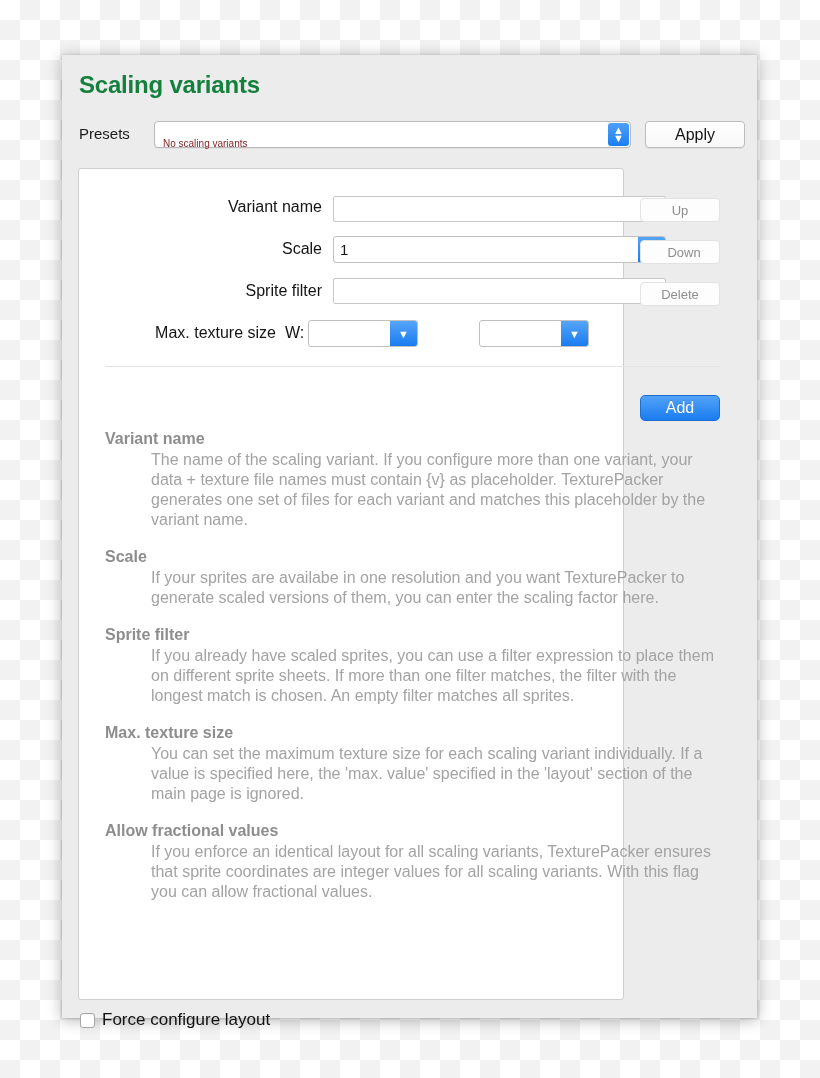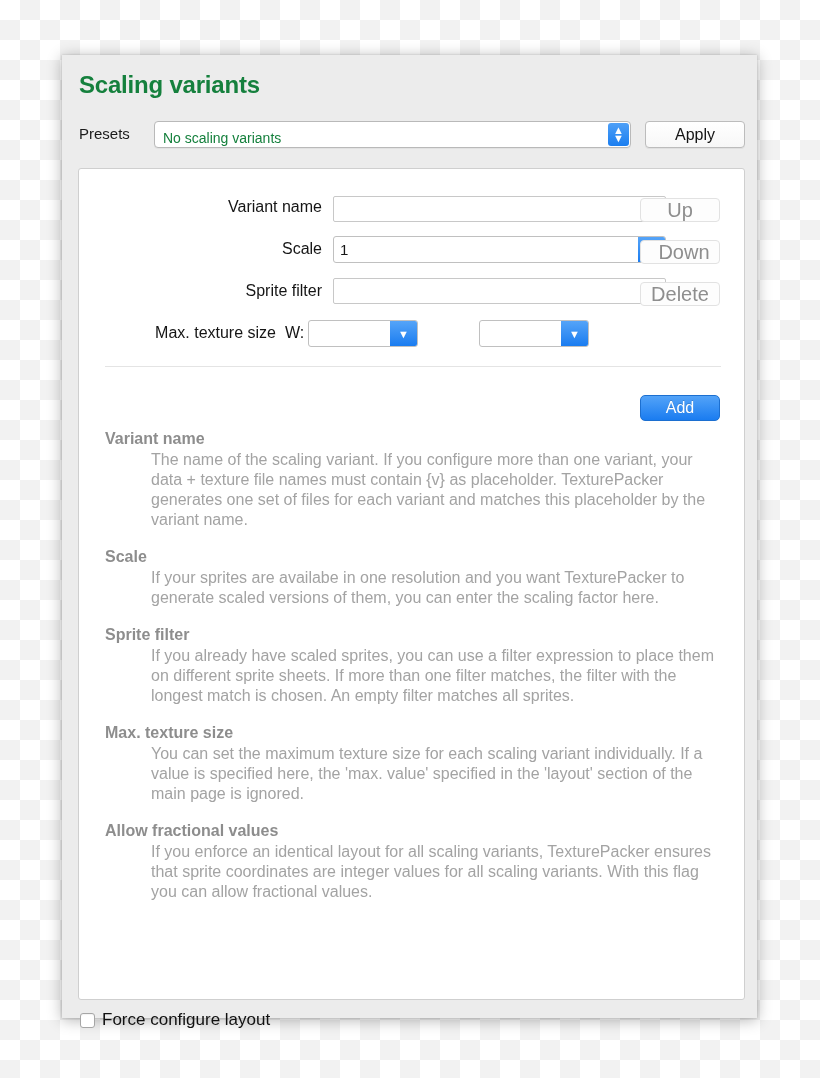"No scaling variants" .presets-combo .value { color: #15803d -> #7f1d1d; font-size: 14px -> 10px; top: 8px -> 16px }
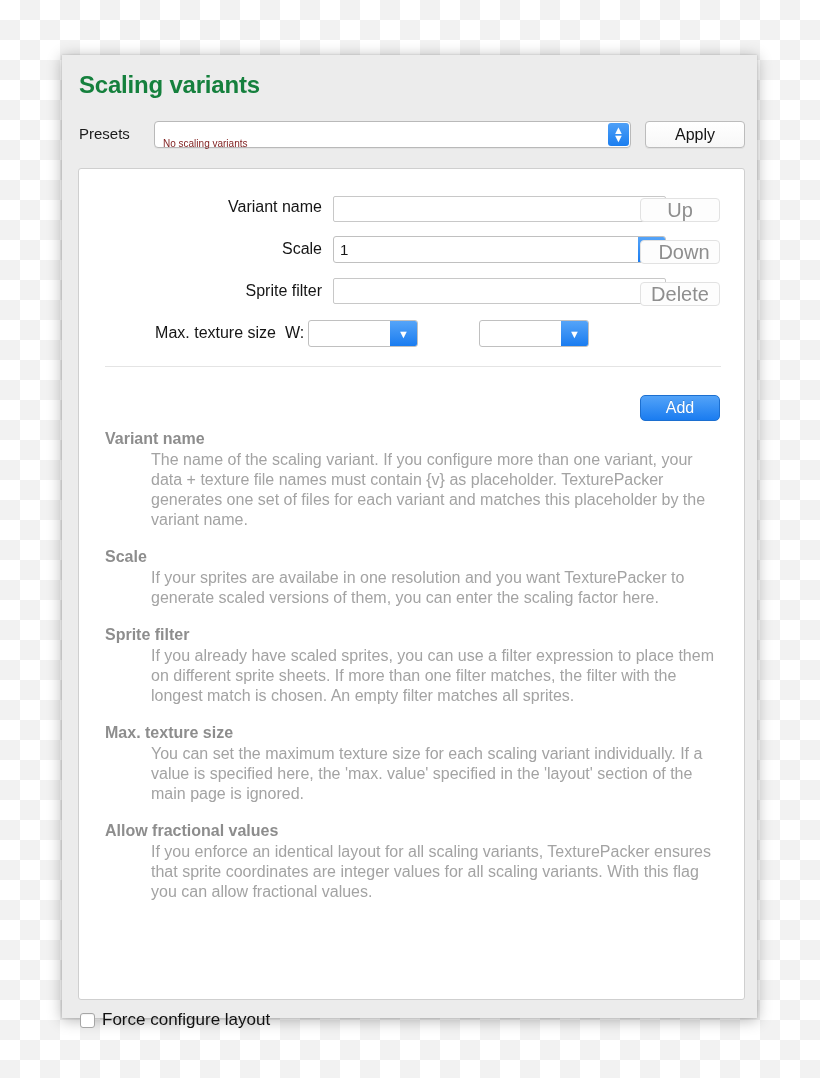"Variant name" .panel { width: 667px -> 546px }
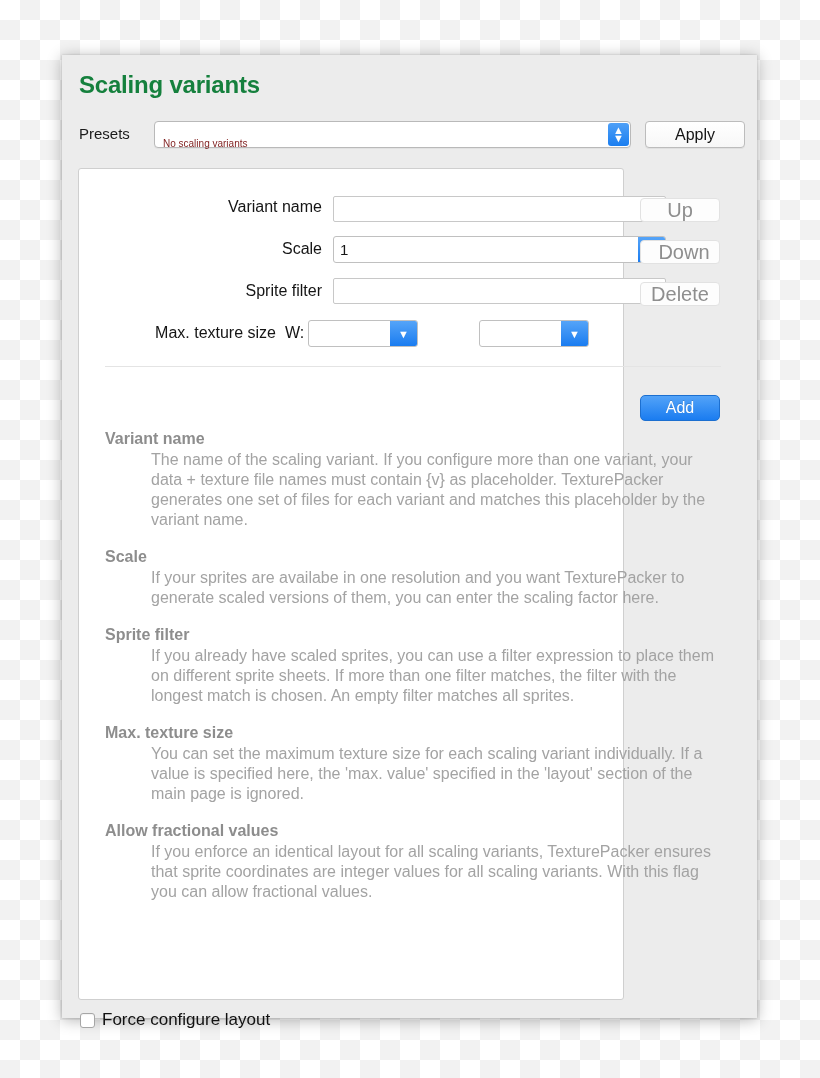"Up" .side-button { font-size: 20px -> 13px }
